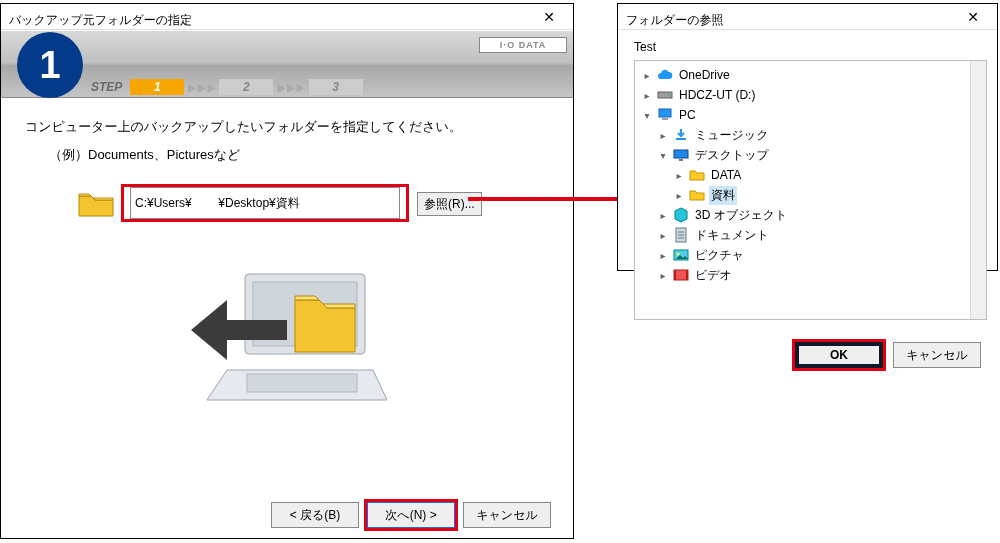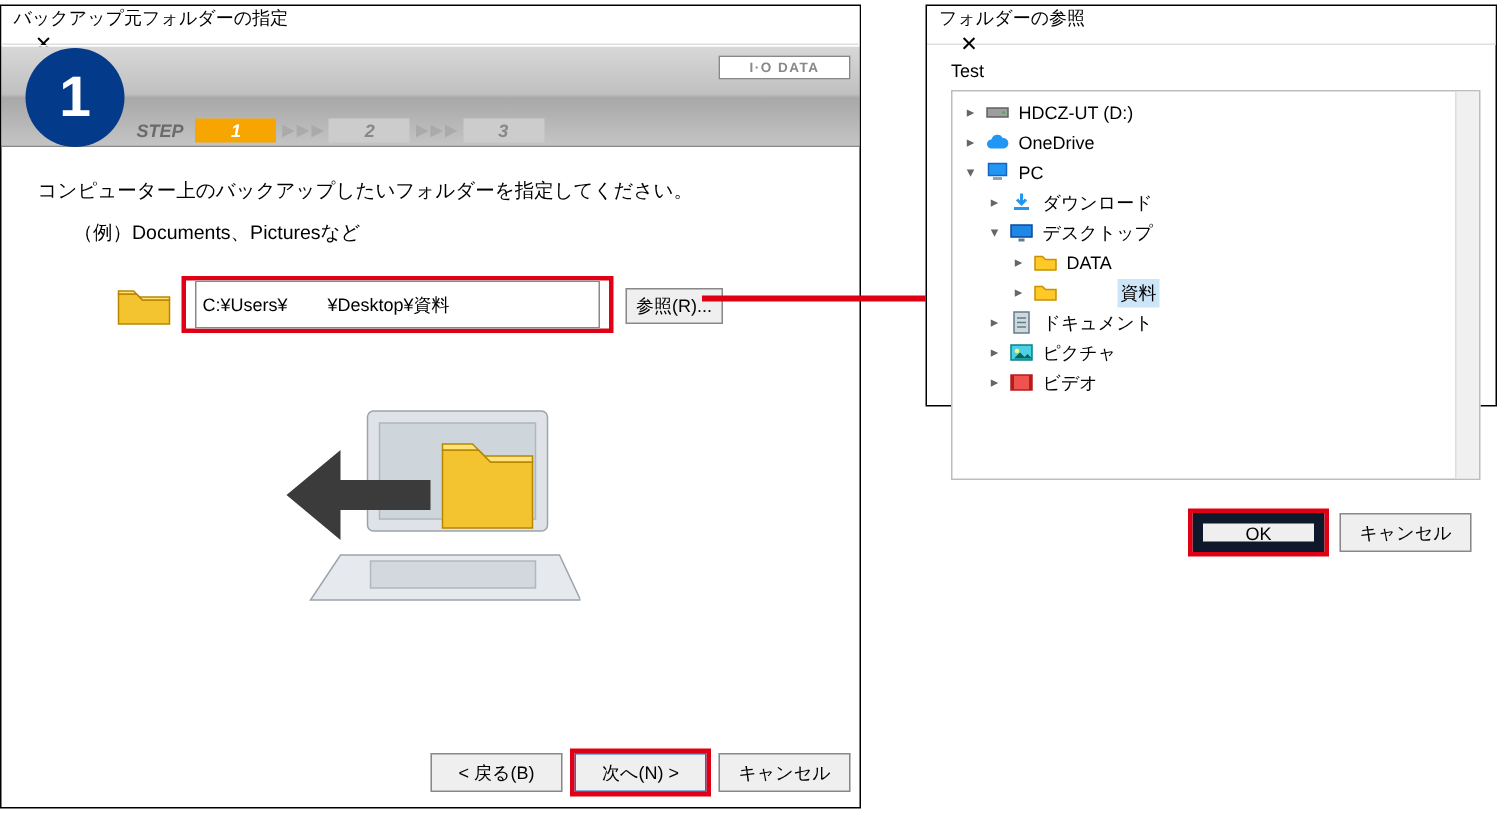"バックアップ元フォルダーの指定" .titlebar { align-items: flex-start -> flex-end; flex-direction: column -> none }
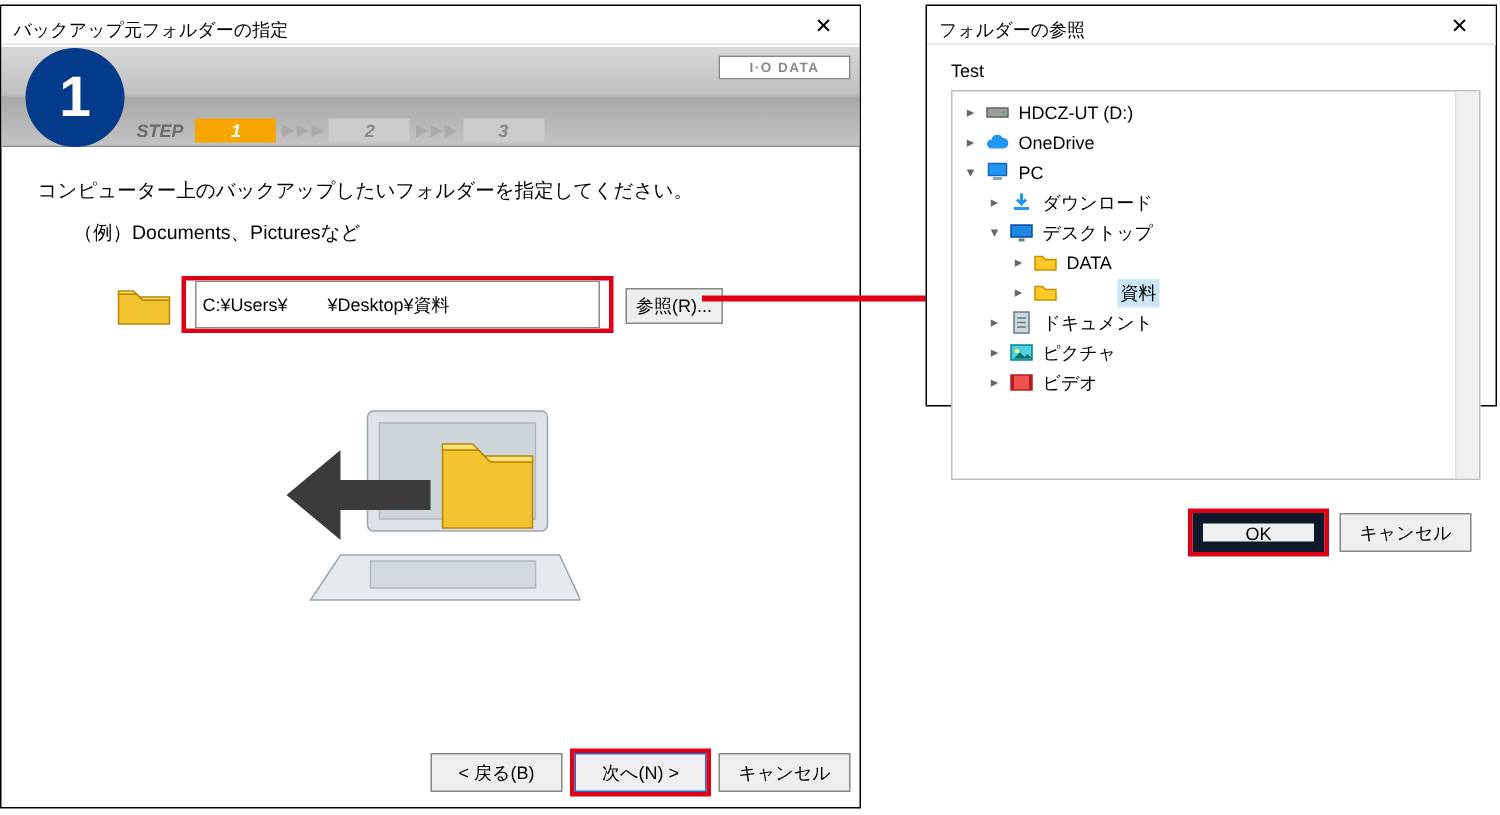"HDCZ-UT (D:)" div.node { order: before "OneDrive" -> after "OneDrive" }
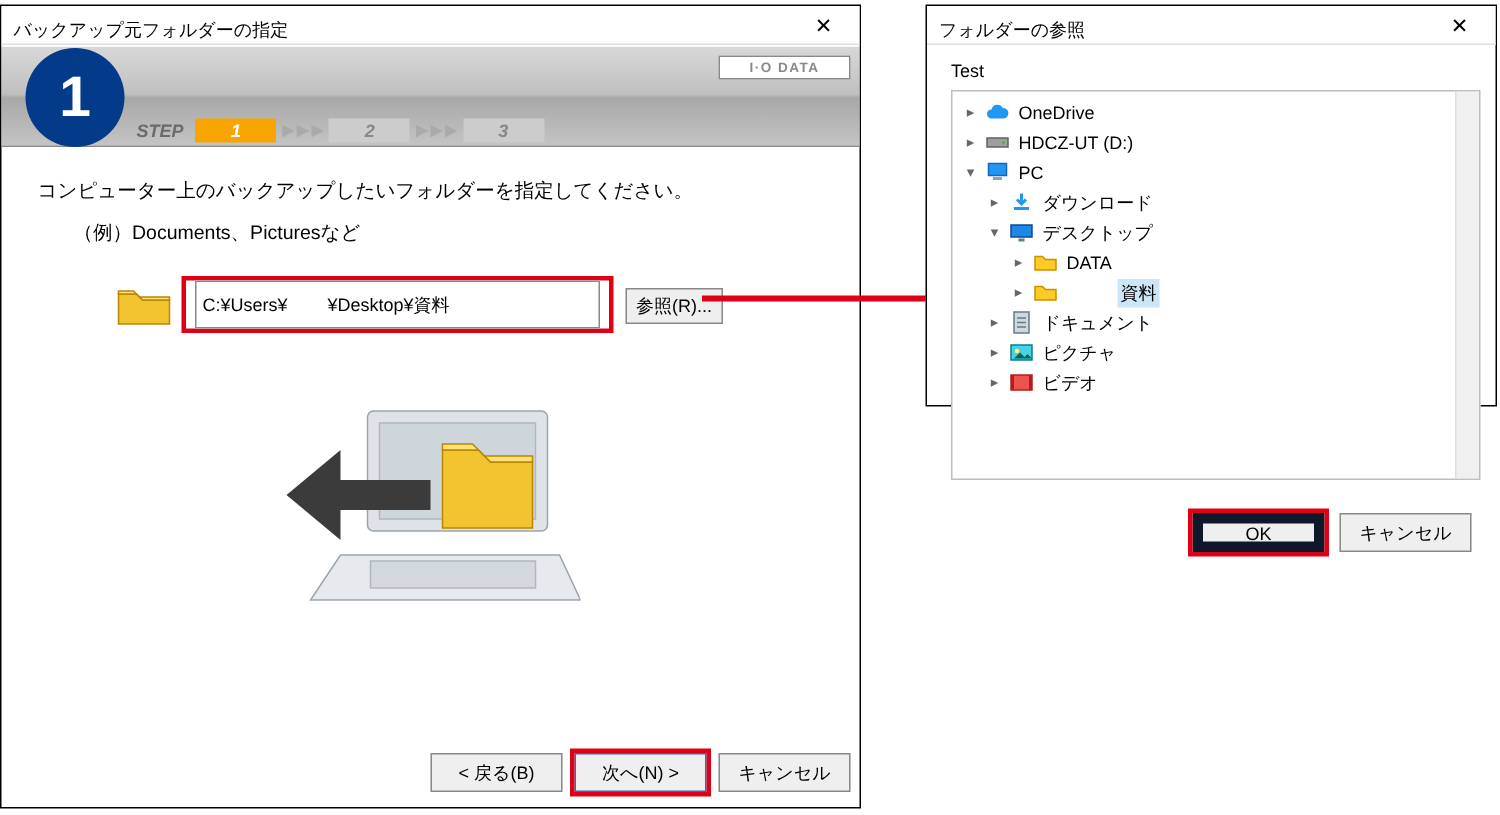"ダウンロード" span.nlabel { text: ダウンロード -> ミュージック }
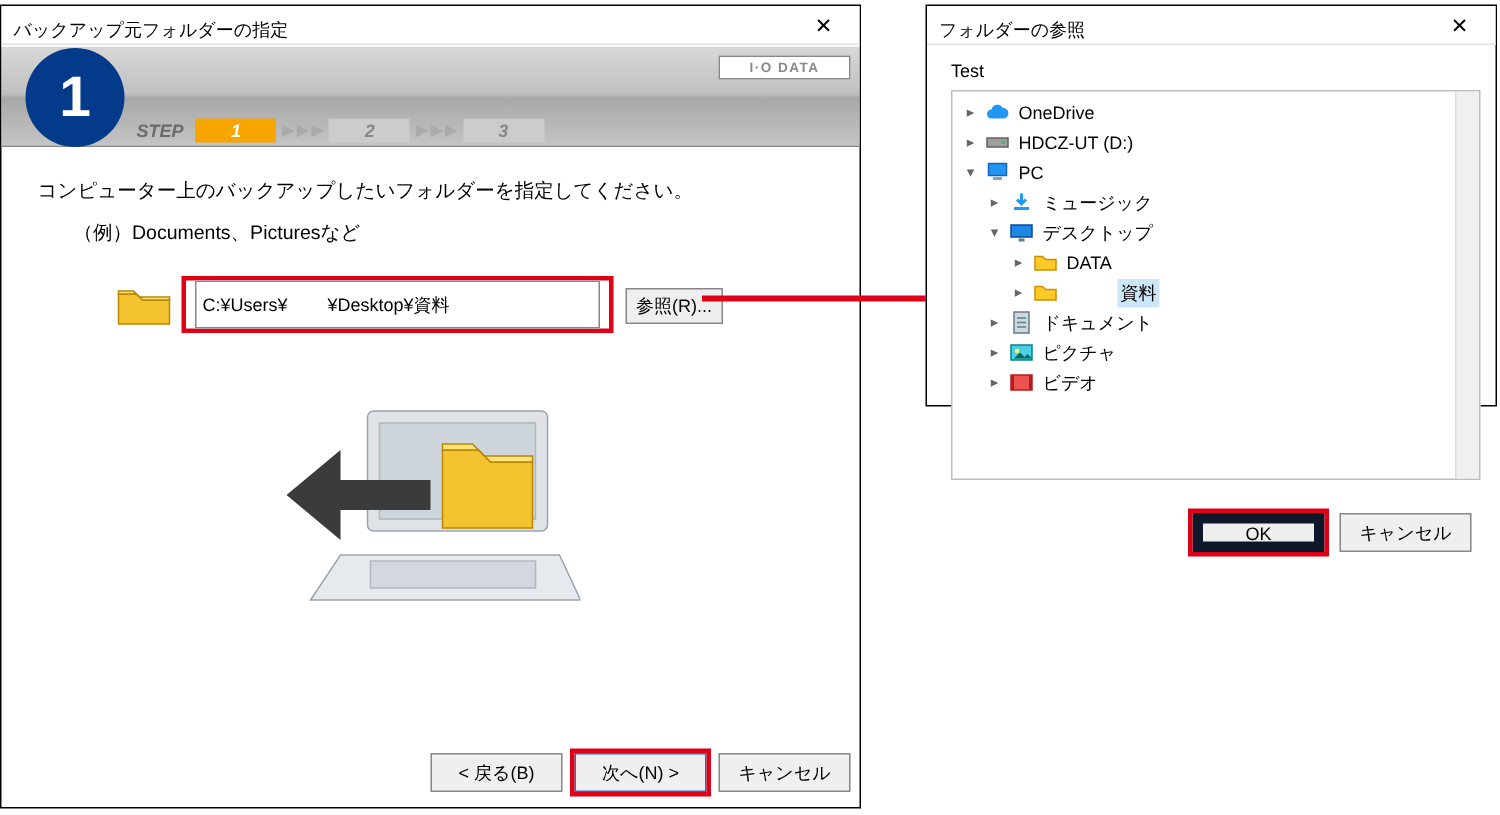"資料" .selected .nlabel { margin-left: 36px -> none }
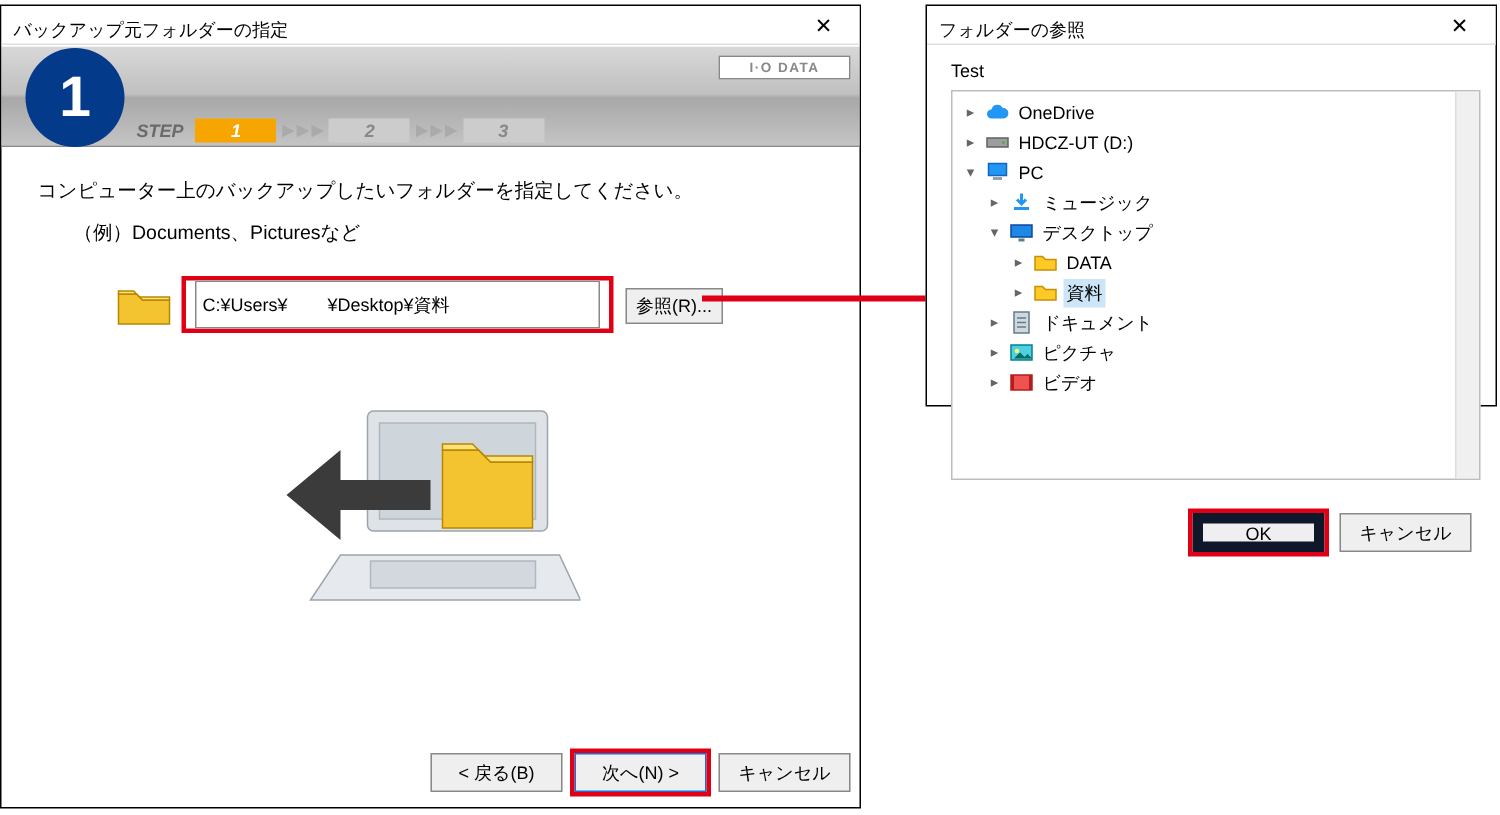"3D オブジェクト" div.node { html: none -> <div> <span></span> <span> <svg> <path></path> </svg> </span> <span>3D オブジェクト</span> </div> }
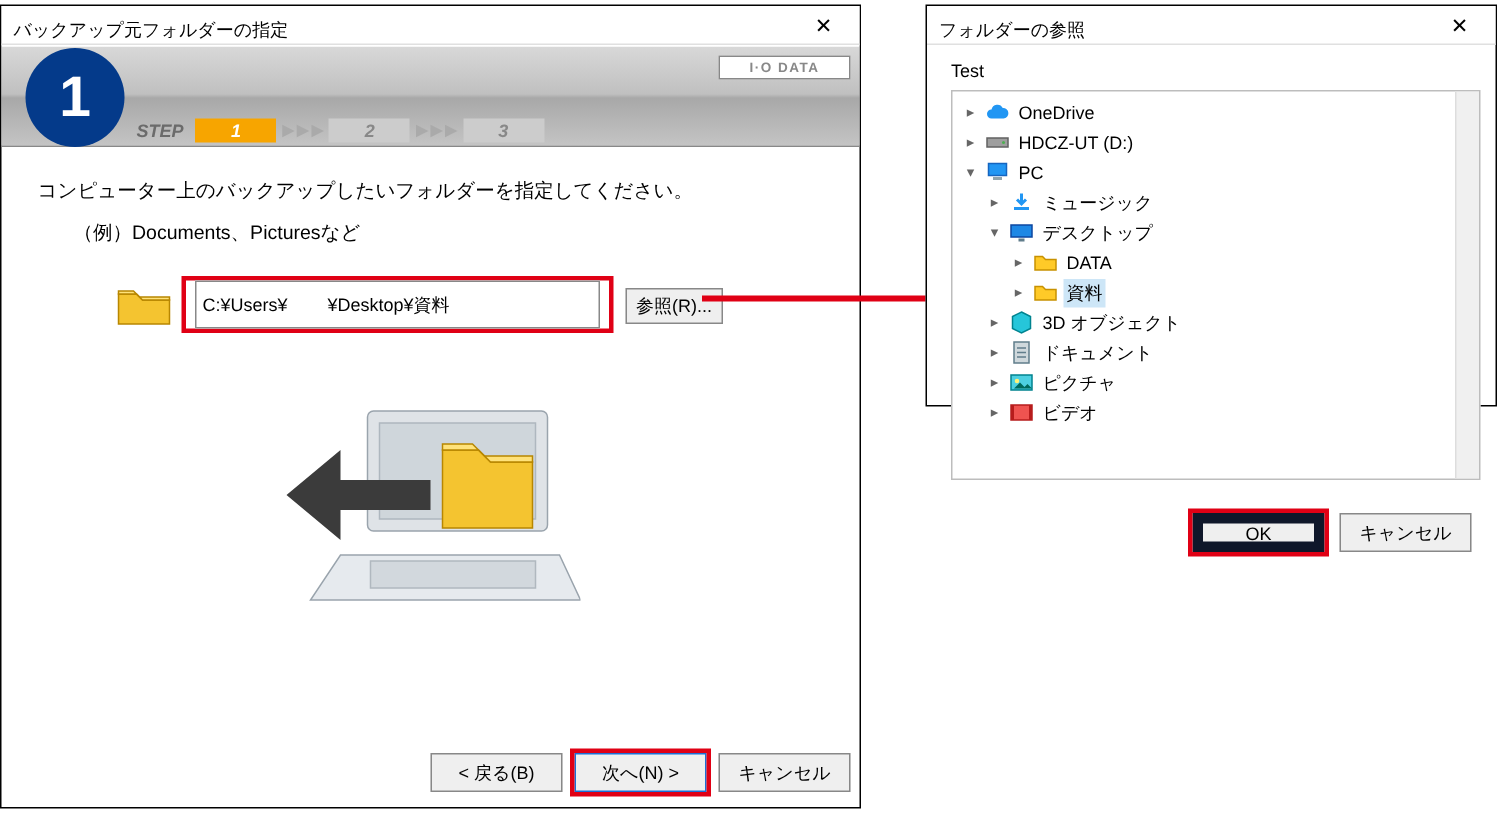"OK" button.winbtn { border: 7px solid #0f172a -> 4px solid #0f172a; font-weight: none -> bold }
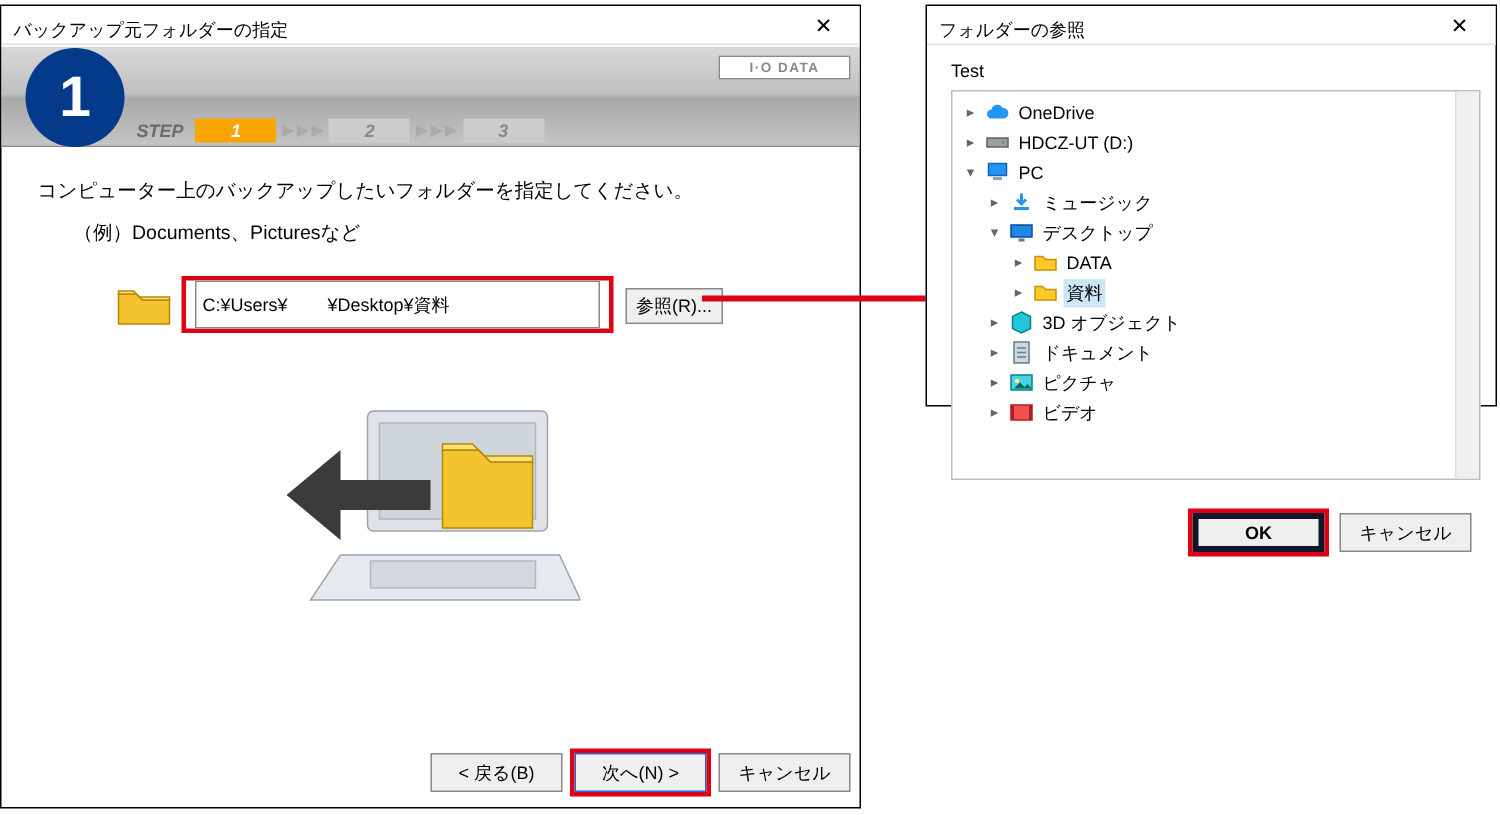"< 戻る(B)" .btn-row { right: 6px -> 22px }
